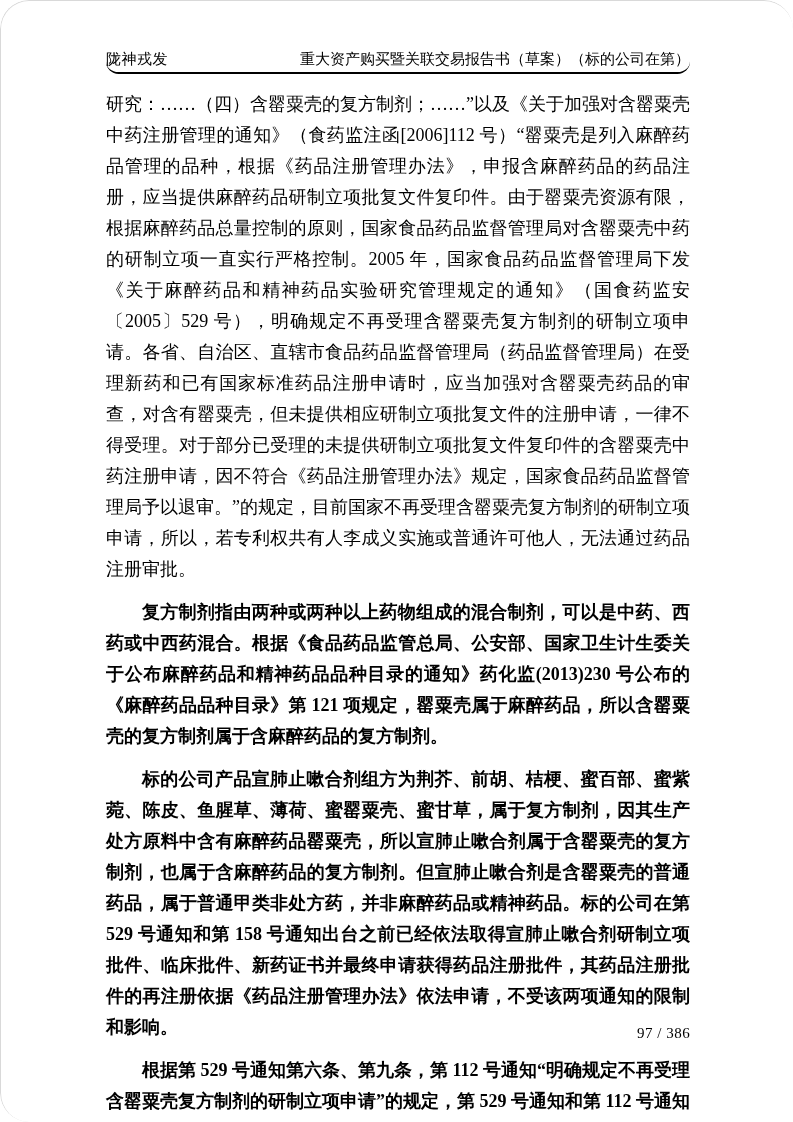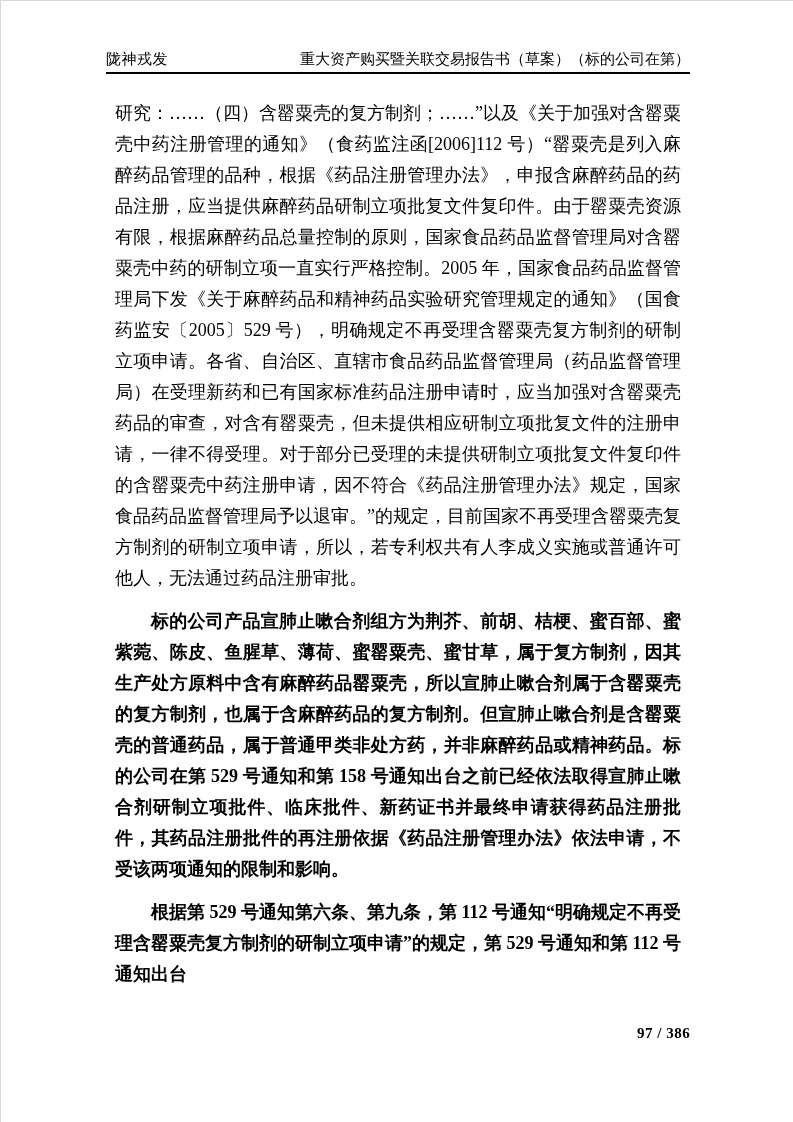"陇神戎发" * { border-radius: none -> 29px }
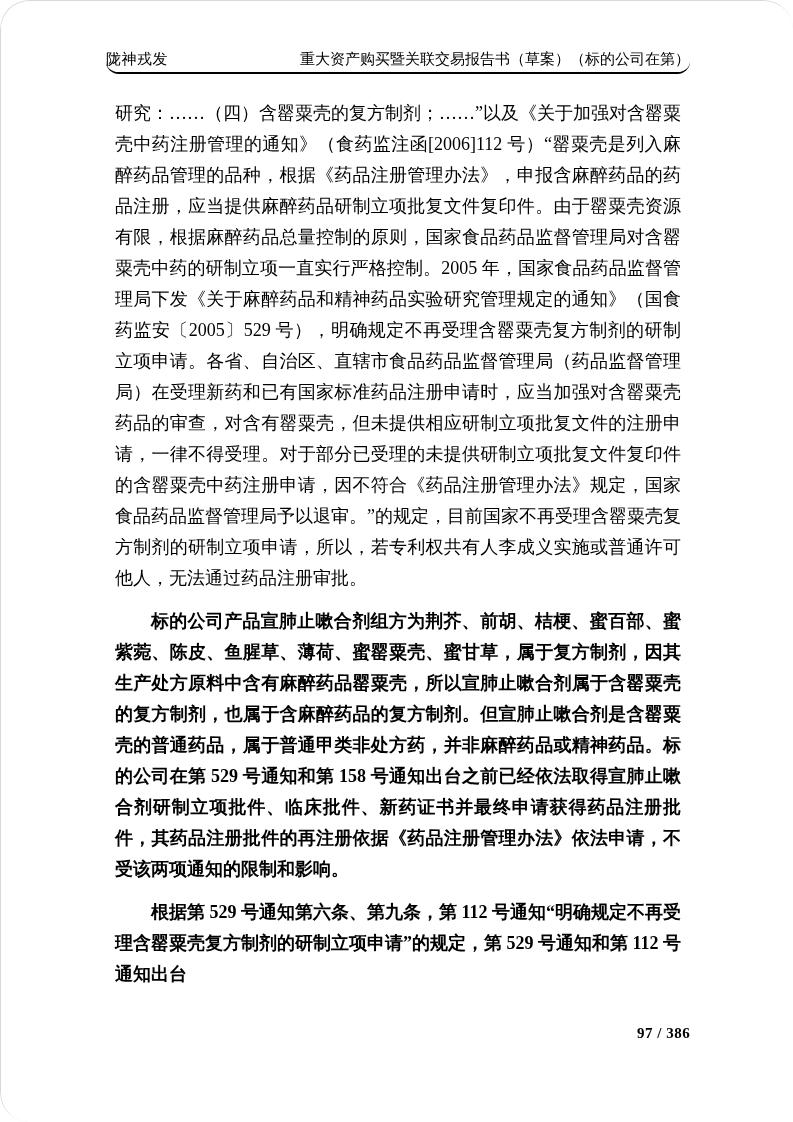"研究：……（四）含罂粟壳的复方制剂；……”以及《关于加强对含罂粟壳中药注册管理的" .body-text p { margin: 9px -> 0 }
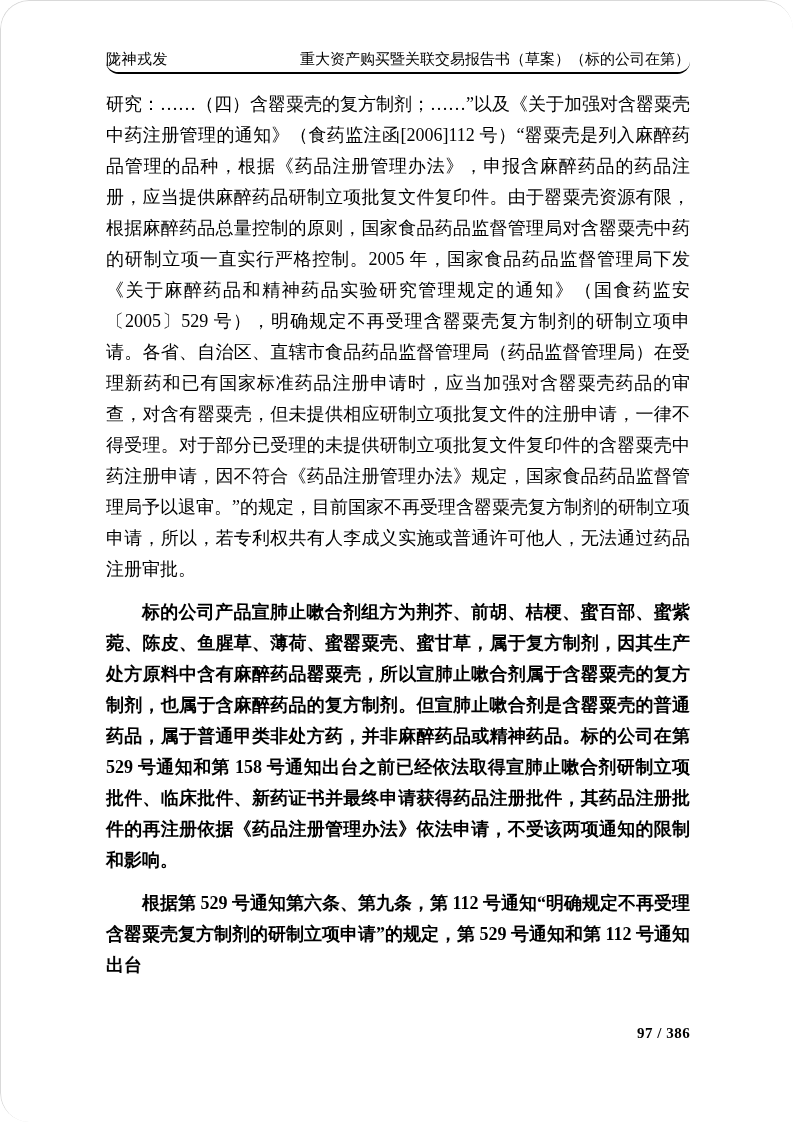"复方制剂指由两种或两种以上药物组成的混合制剂，可以是中药、西药或中西药混合。根据" p.bold { html: none -> <p>复方制剂指由两种或两种以上药物组成的混合制剂，可以是中药、西药或中西药混合。根据《食品药品监管总局、公安部、国家卫生计生委关于公布麻醉药品和精神药品品种目录的通知》药化监(2013)230 号公布的《麻醉药品品种目录》第 121 项规定，罂粟壳属于麻醉药品，所以含罂粟壳的复方制剂属于含麻醉药品的复方制剂。</p> }
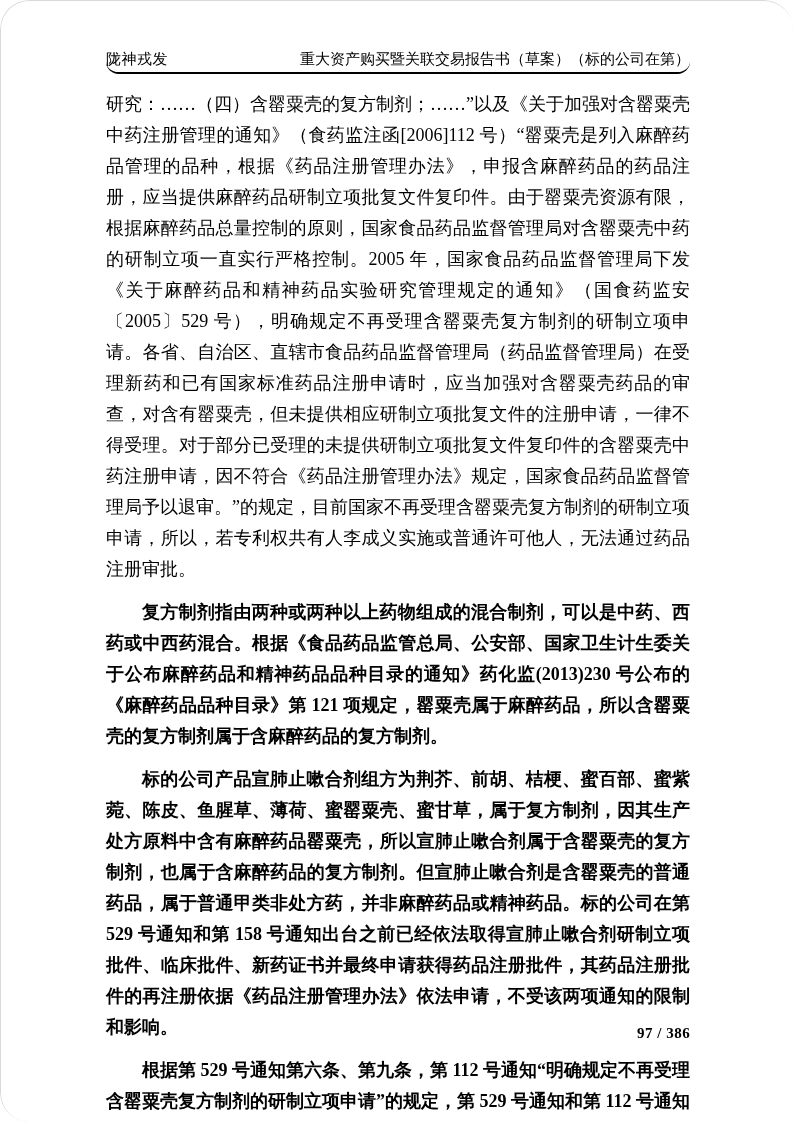"97 / 386" .footer .page-num { font-weight: 700 -> 400 }
